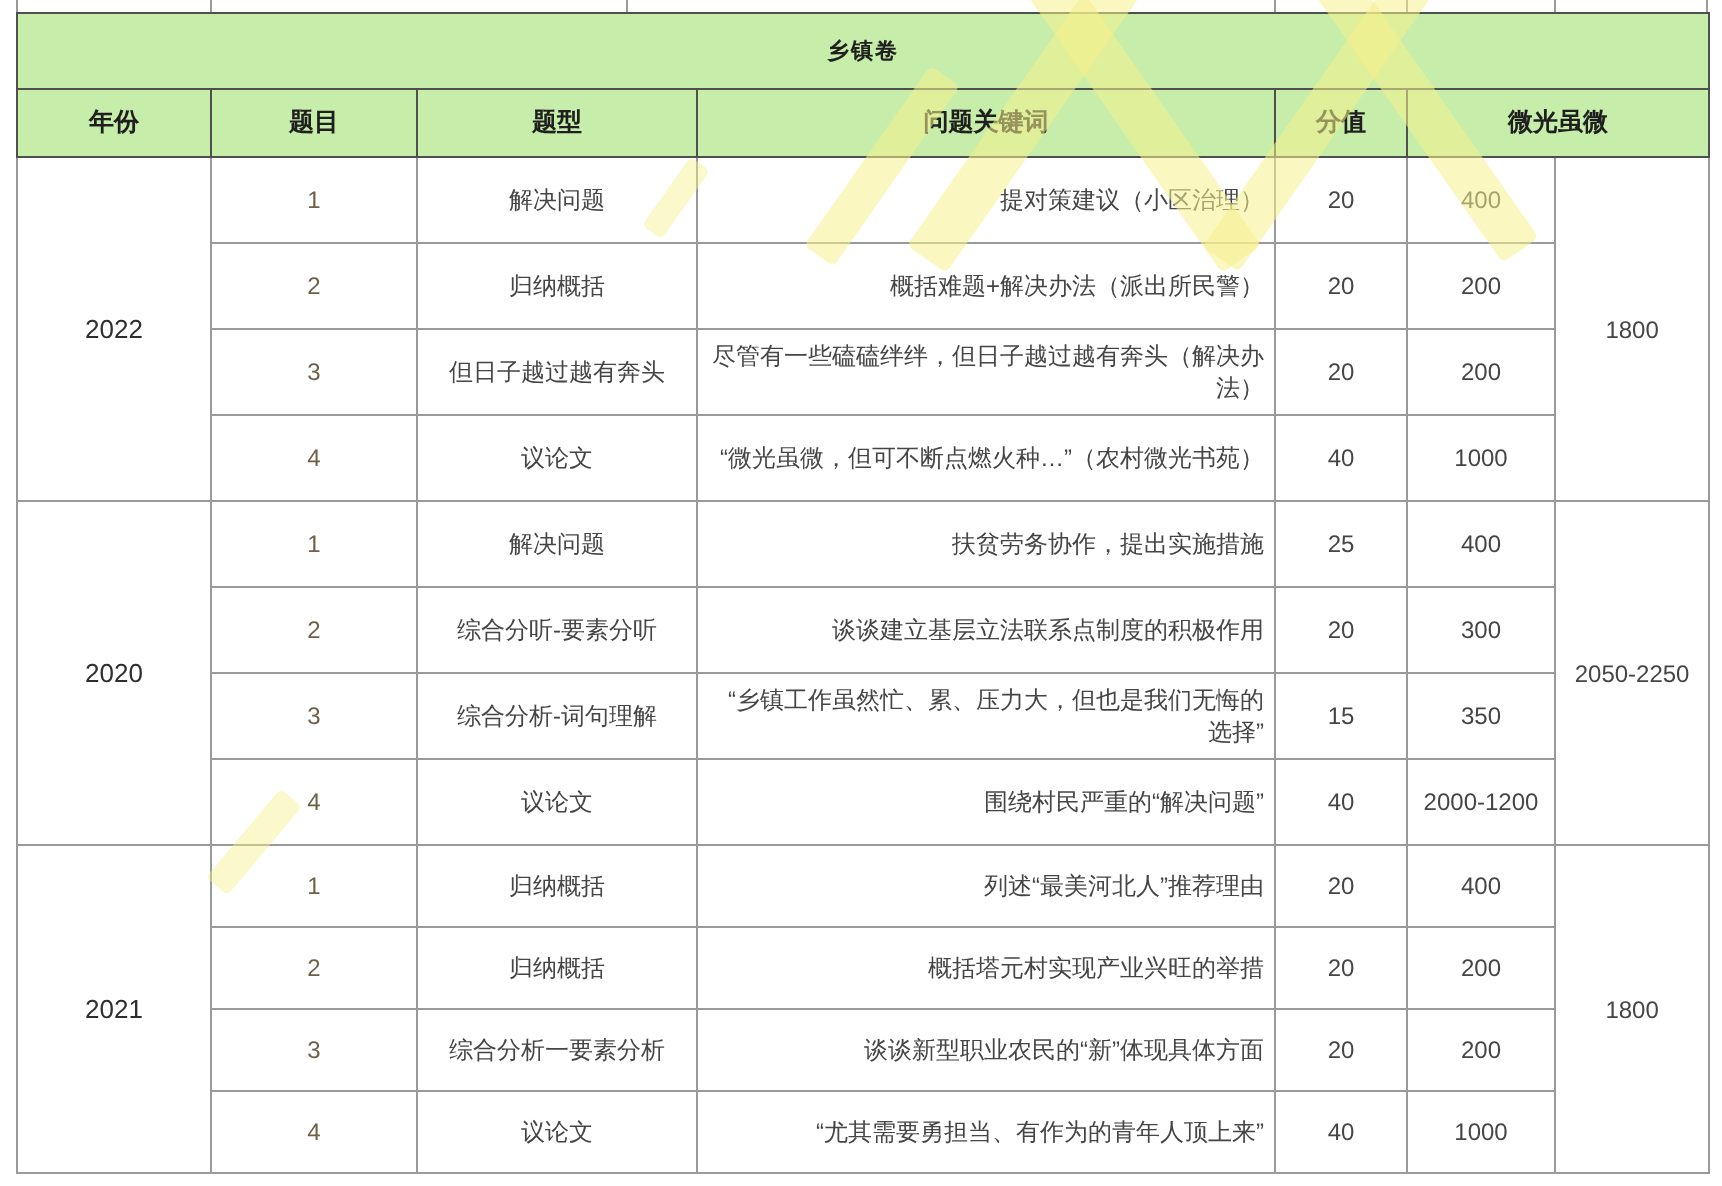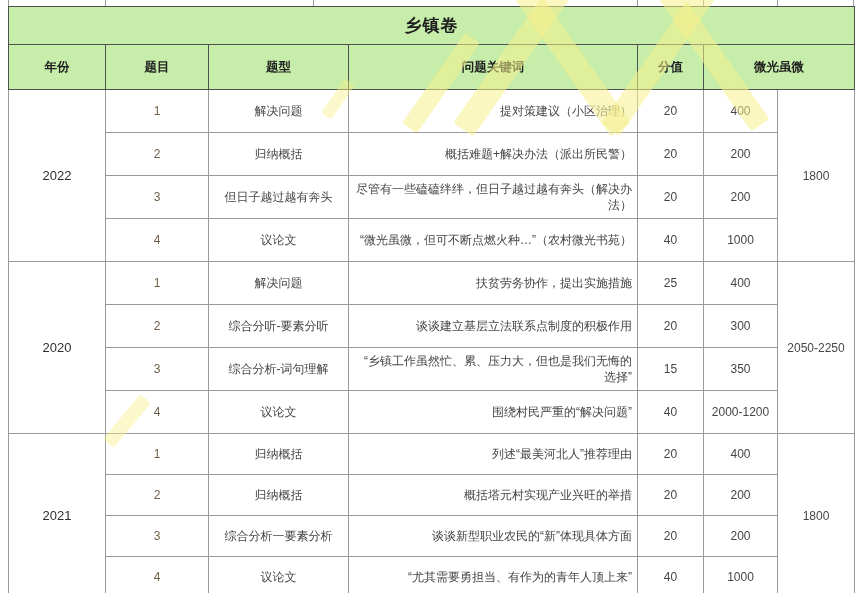"乡镇卷" tr.title-row td { font-size: 17px -> 11px }
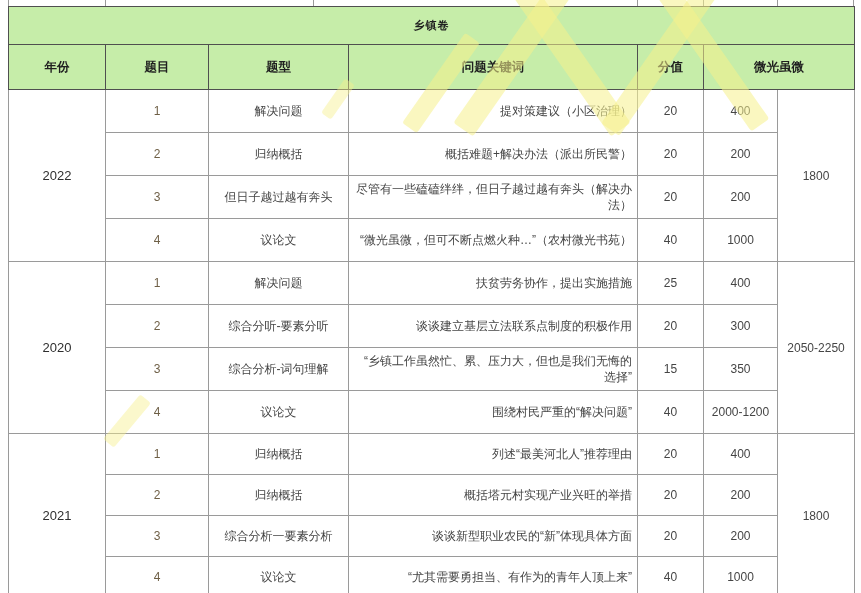"年份" tr.header-row th { height: 45px -> 34px }
